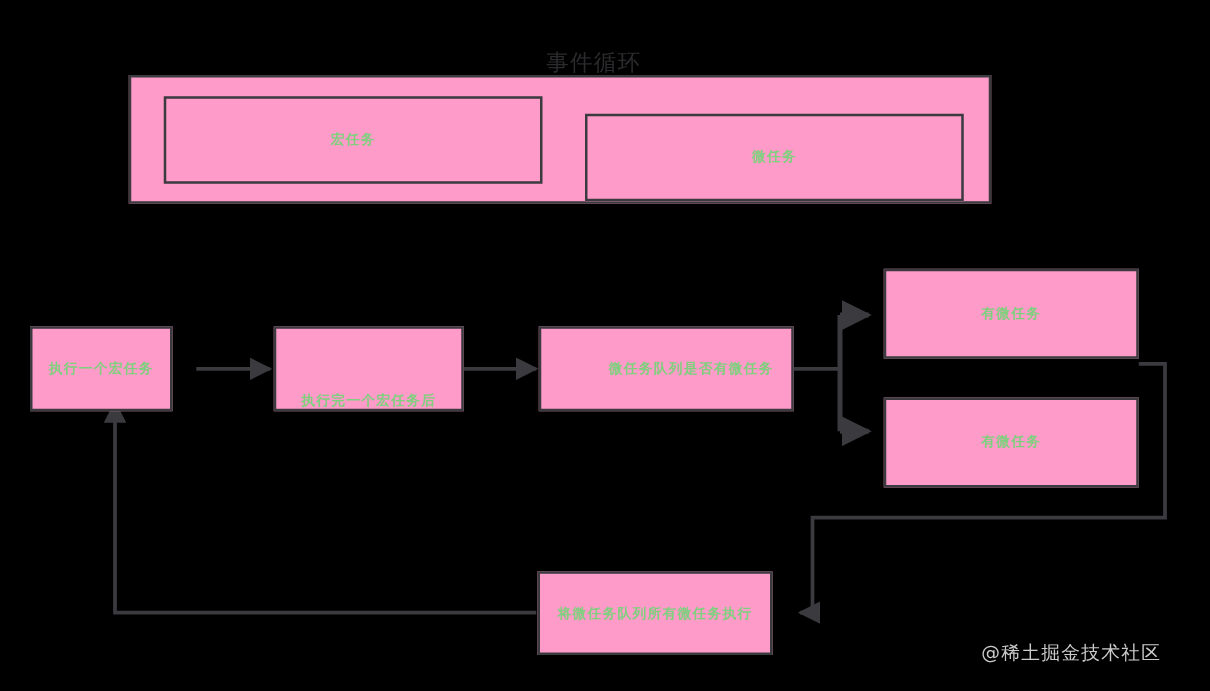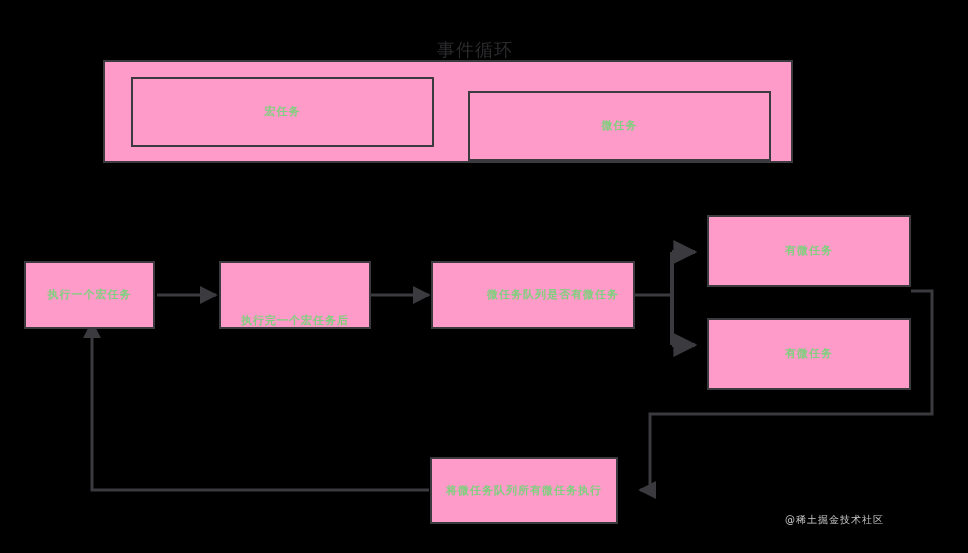"执行一个宏任务" div.node { width: 131px -> 114px }
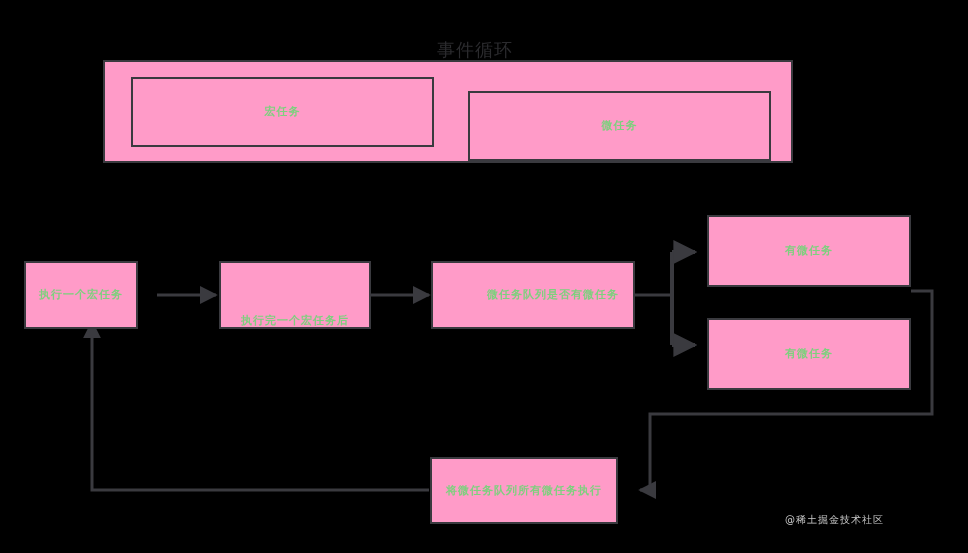"@稀土掘金技术社区" .watermark { font-size: 10px -> 15px }
